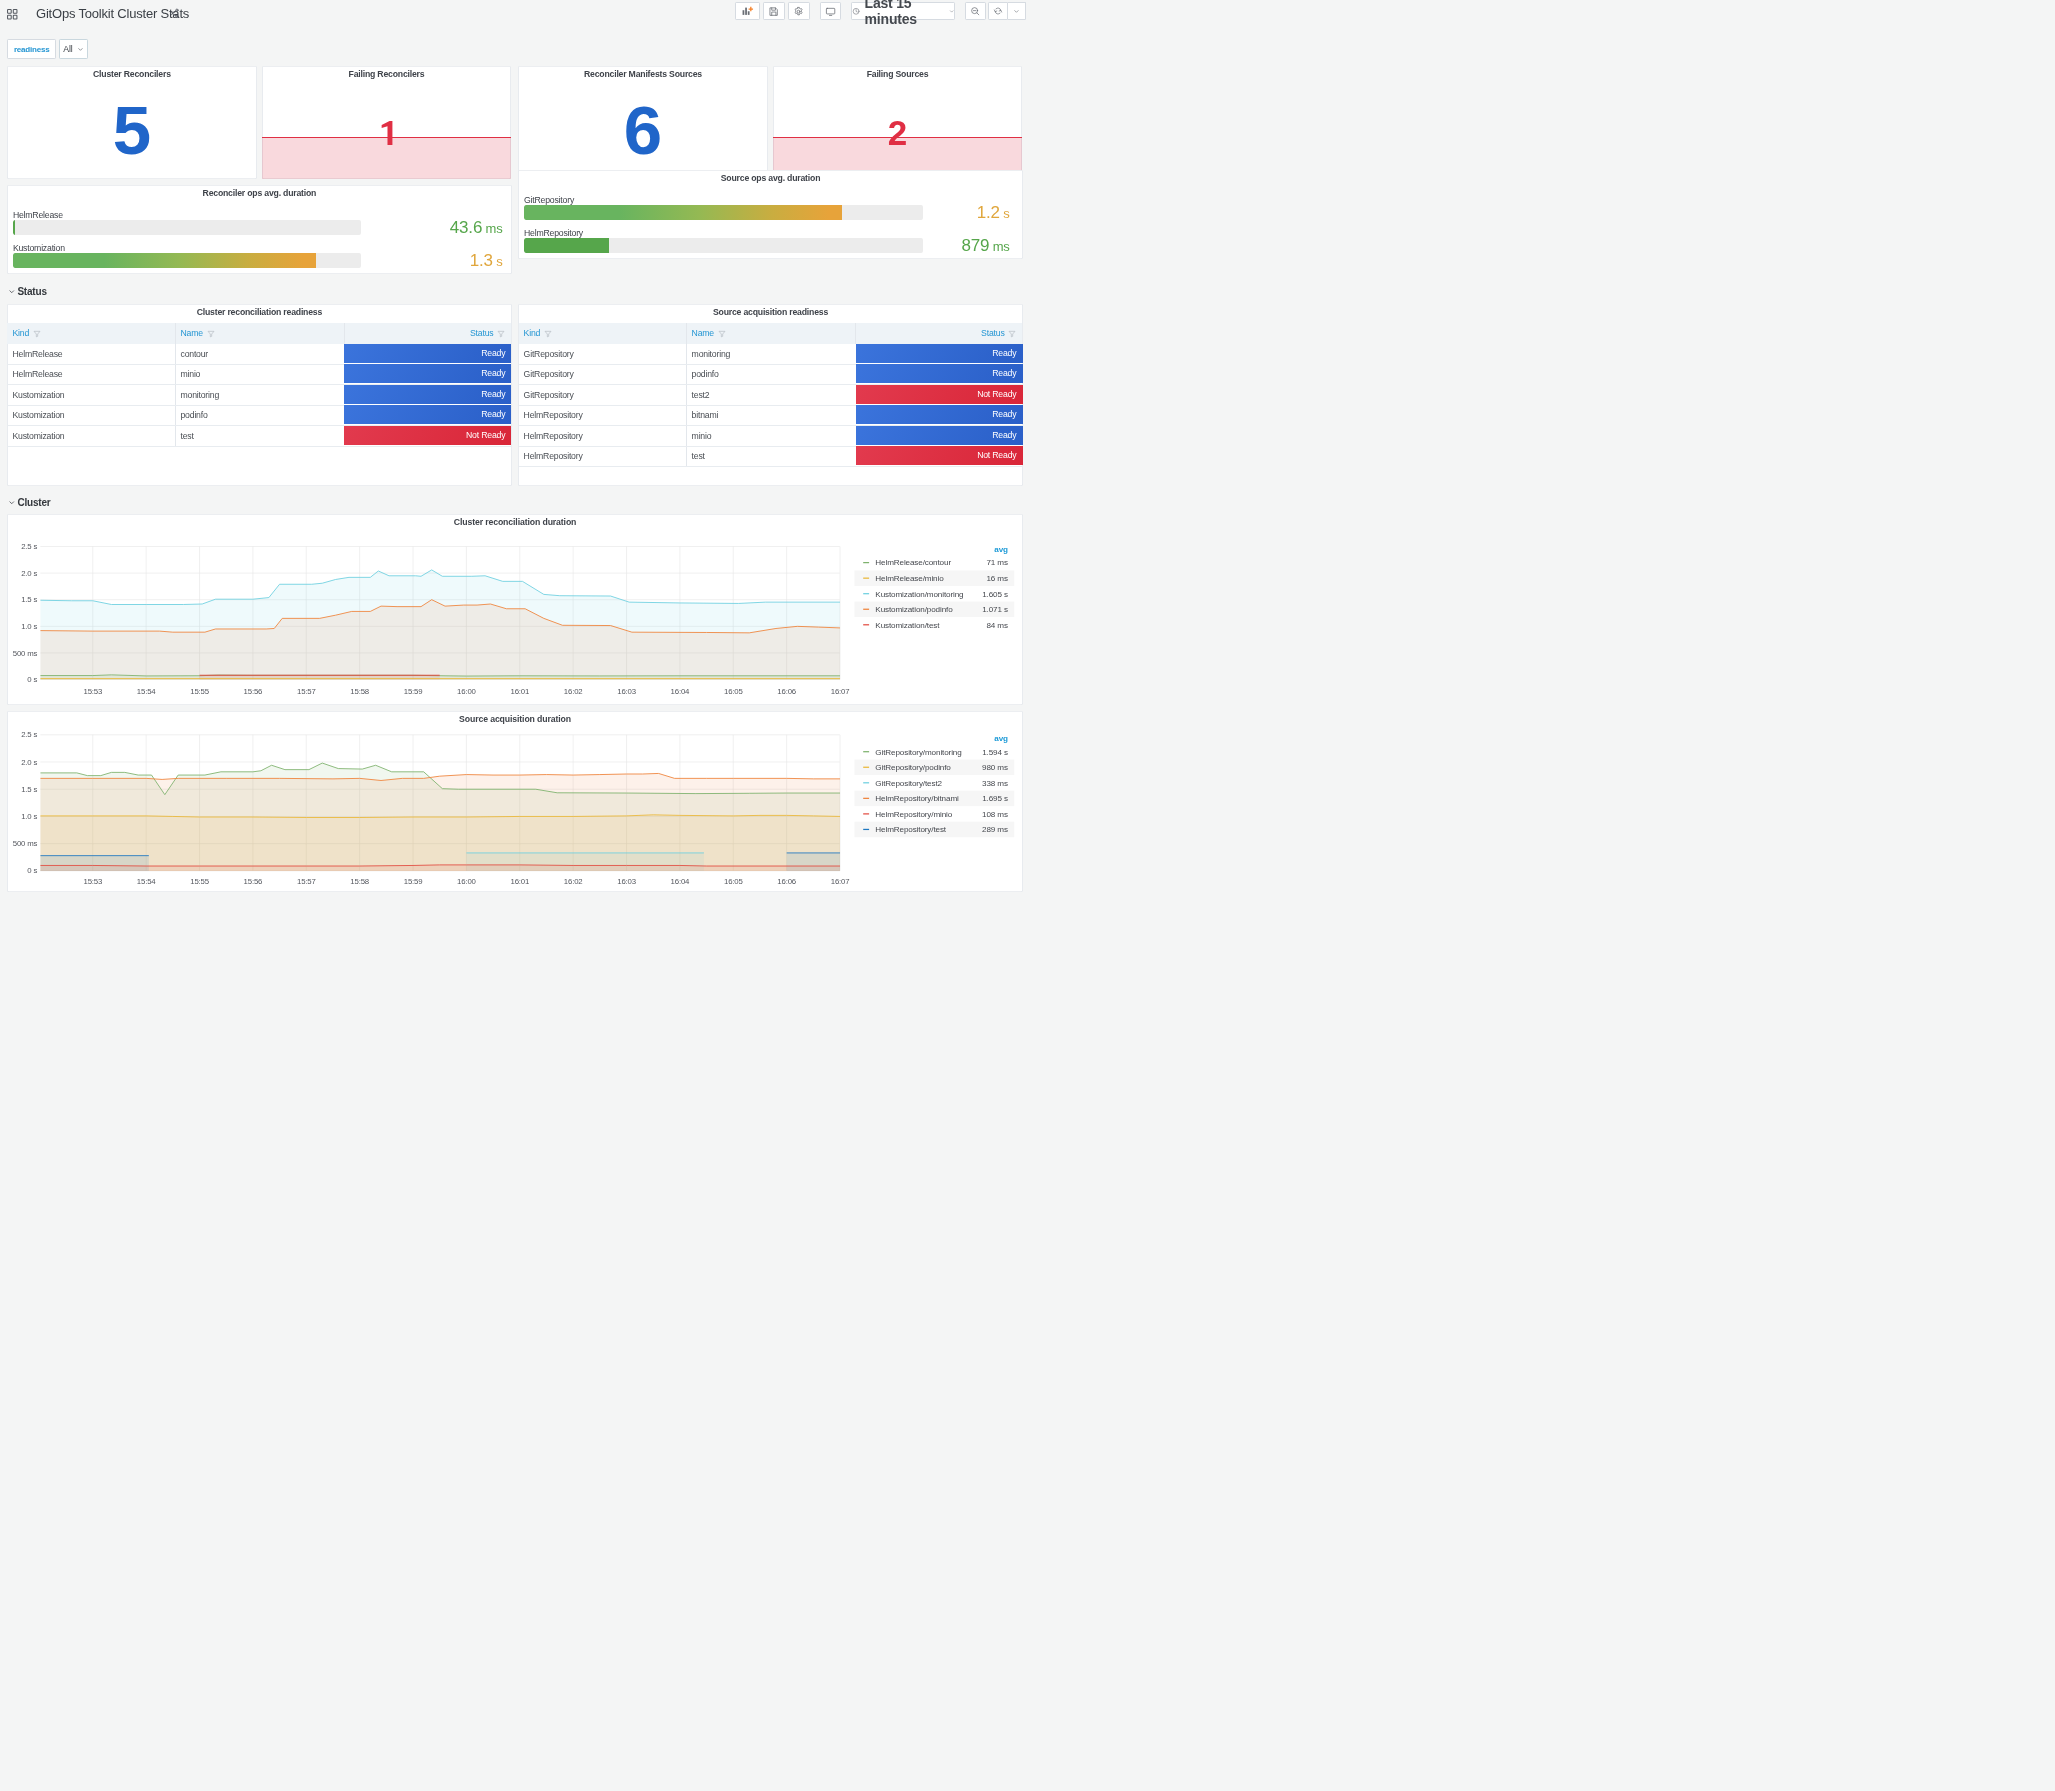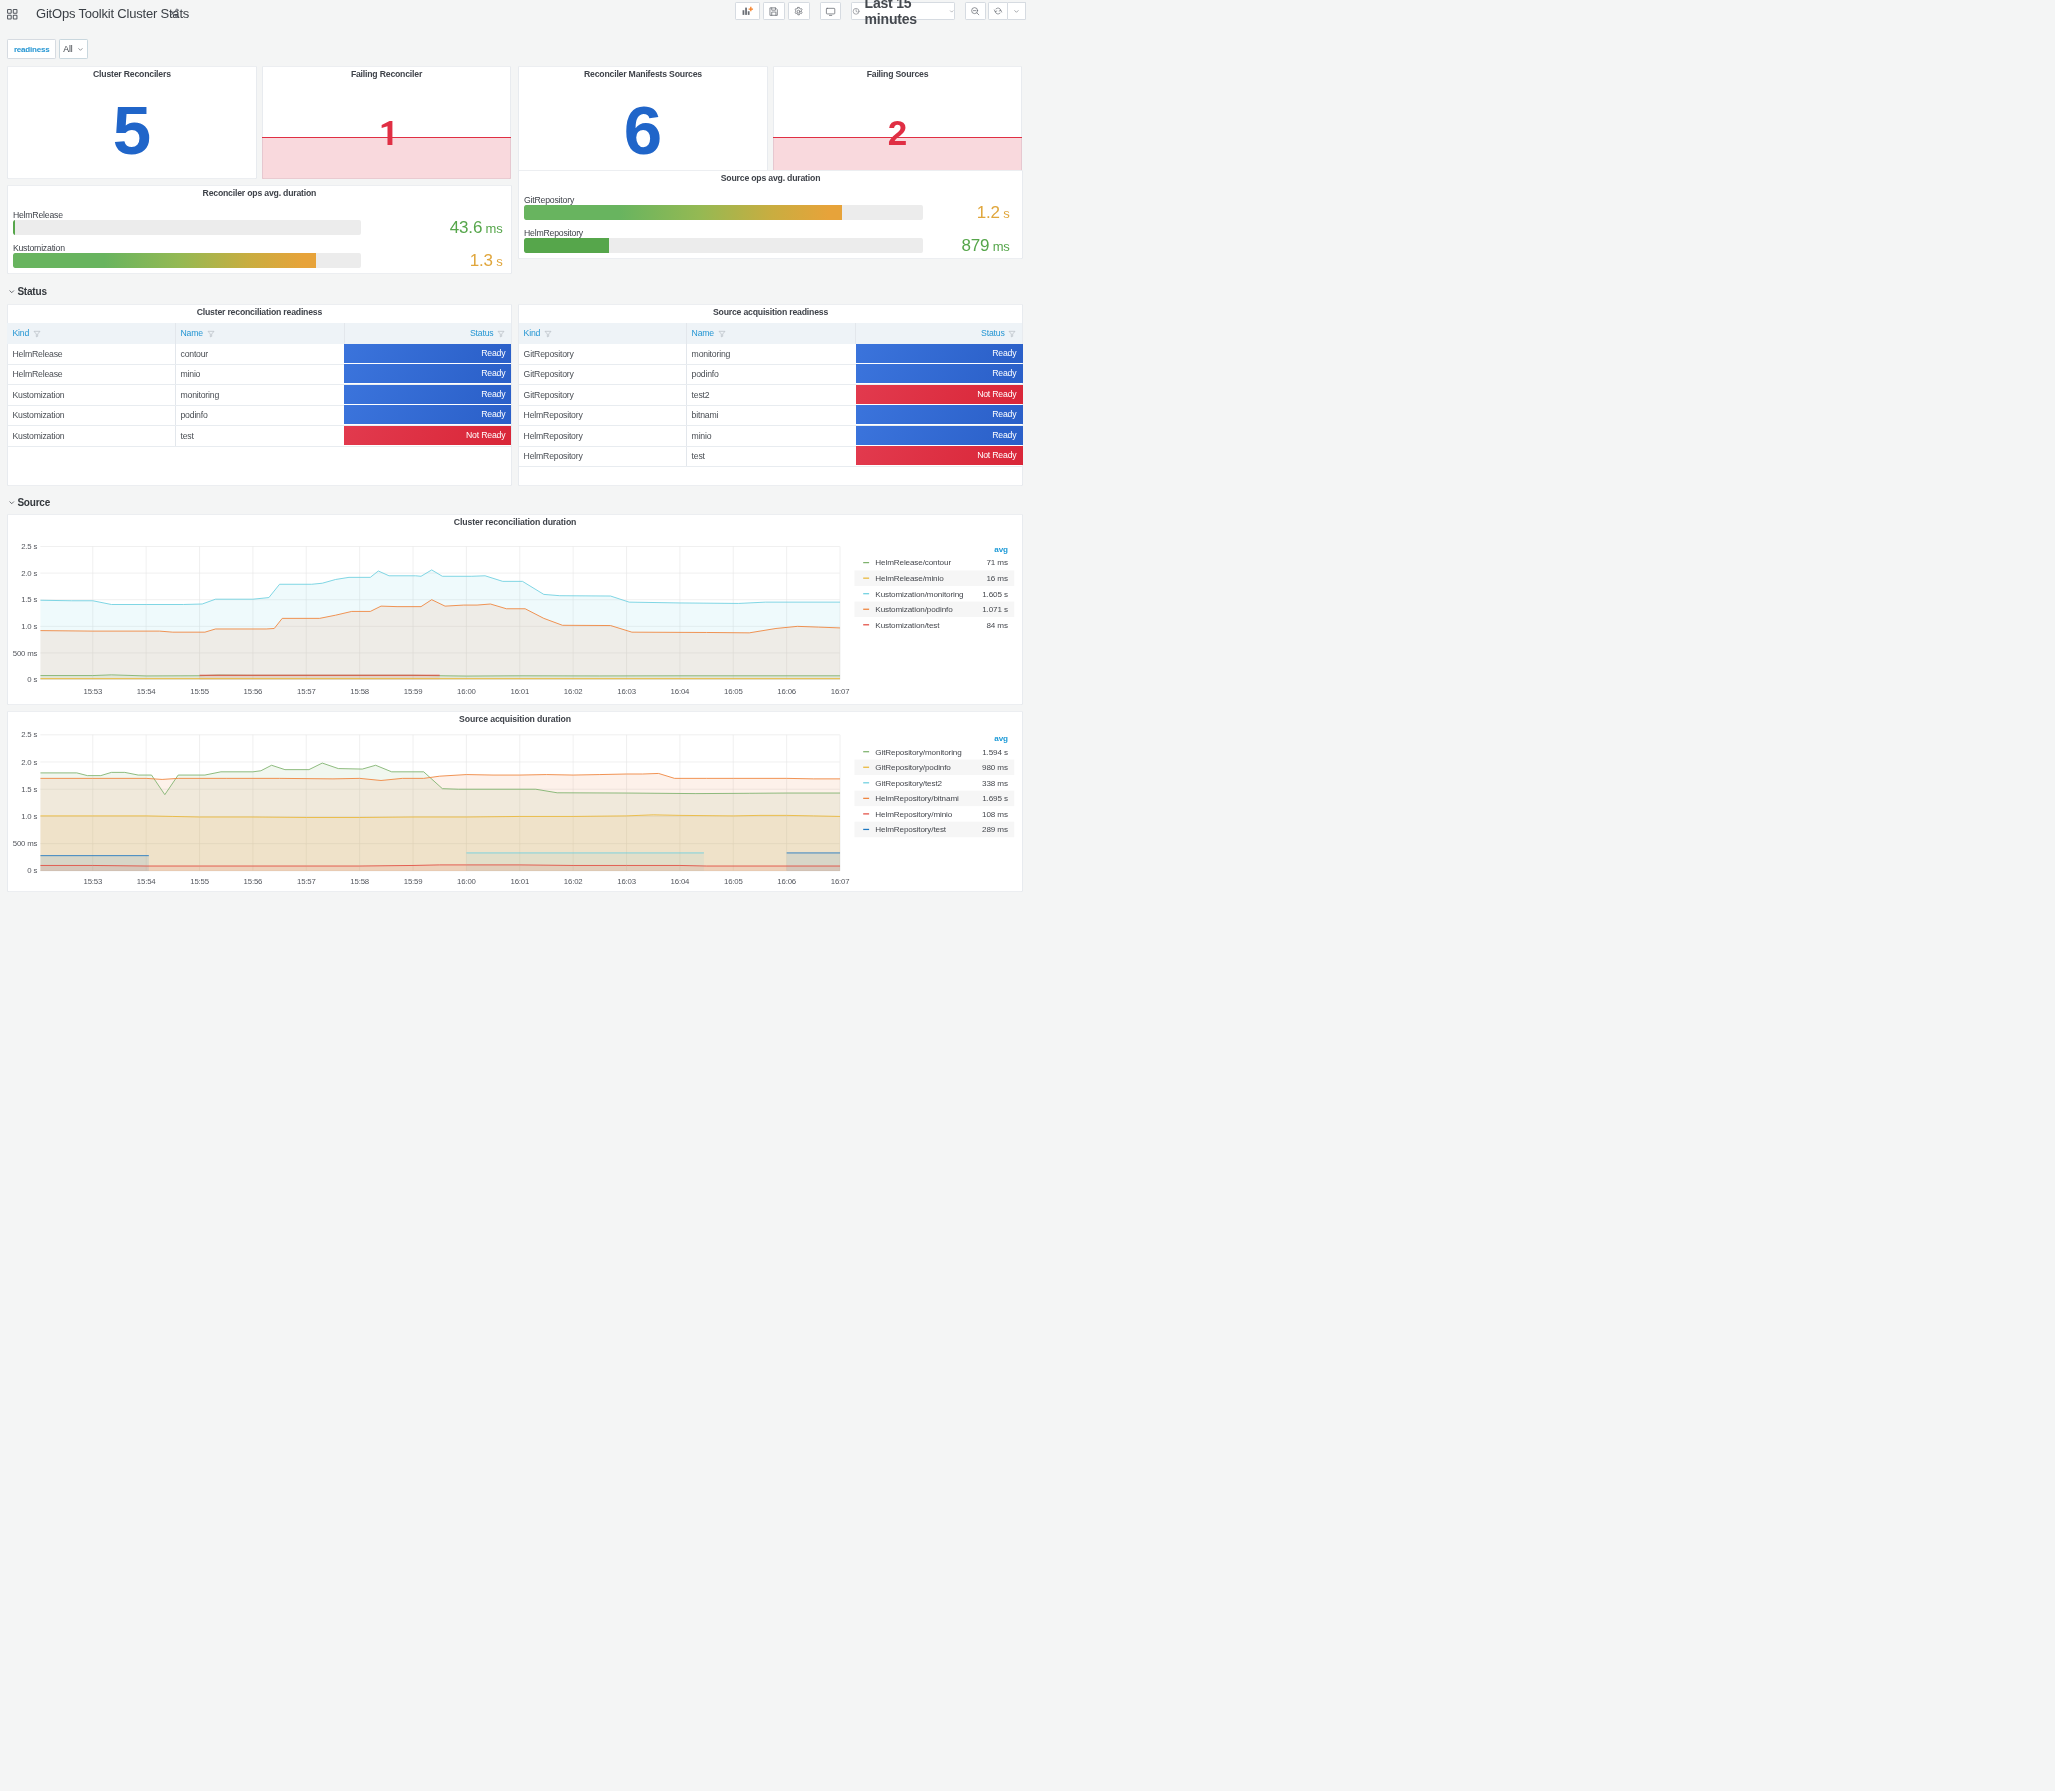"Failing Reconciler" div.ptitle { text: Reconciler -> Reconcilers }
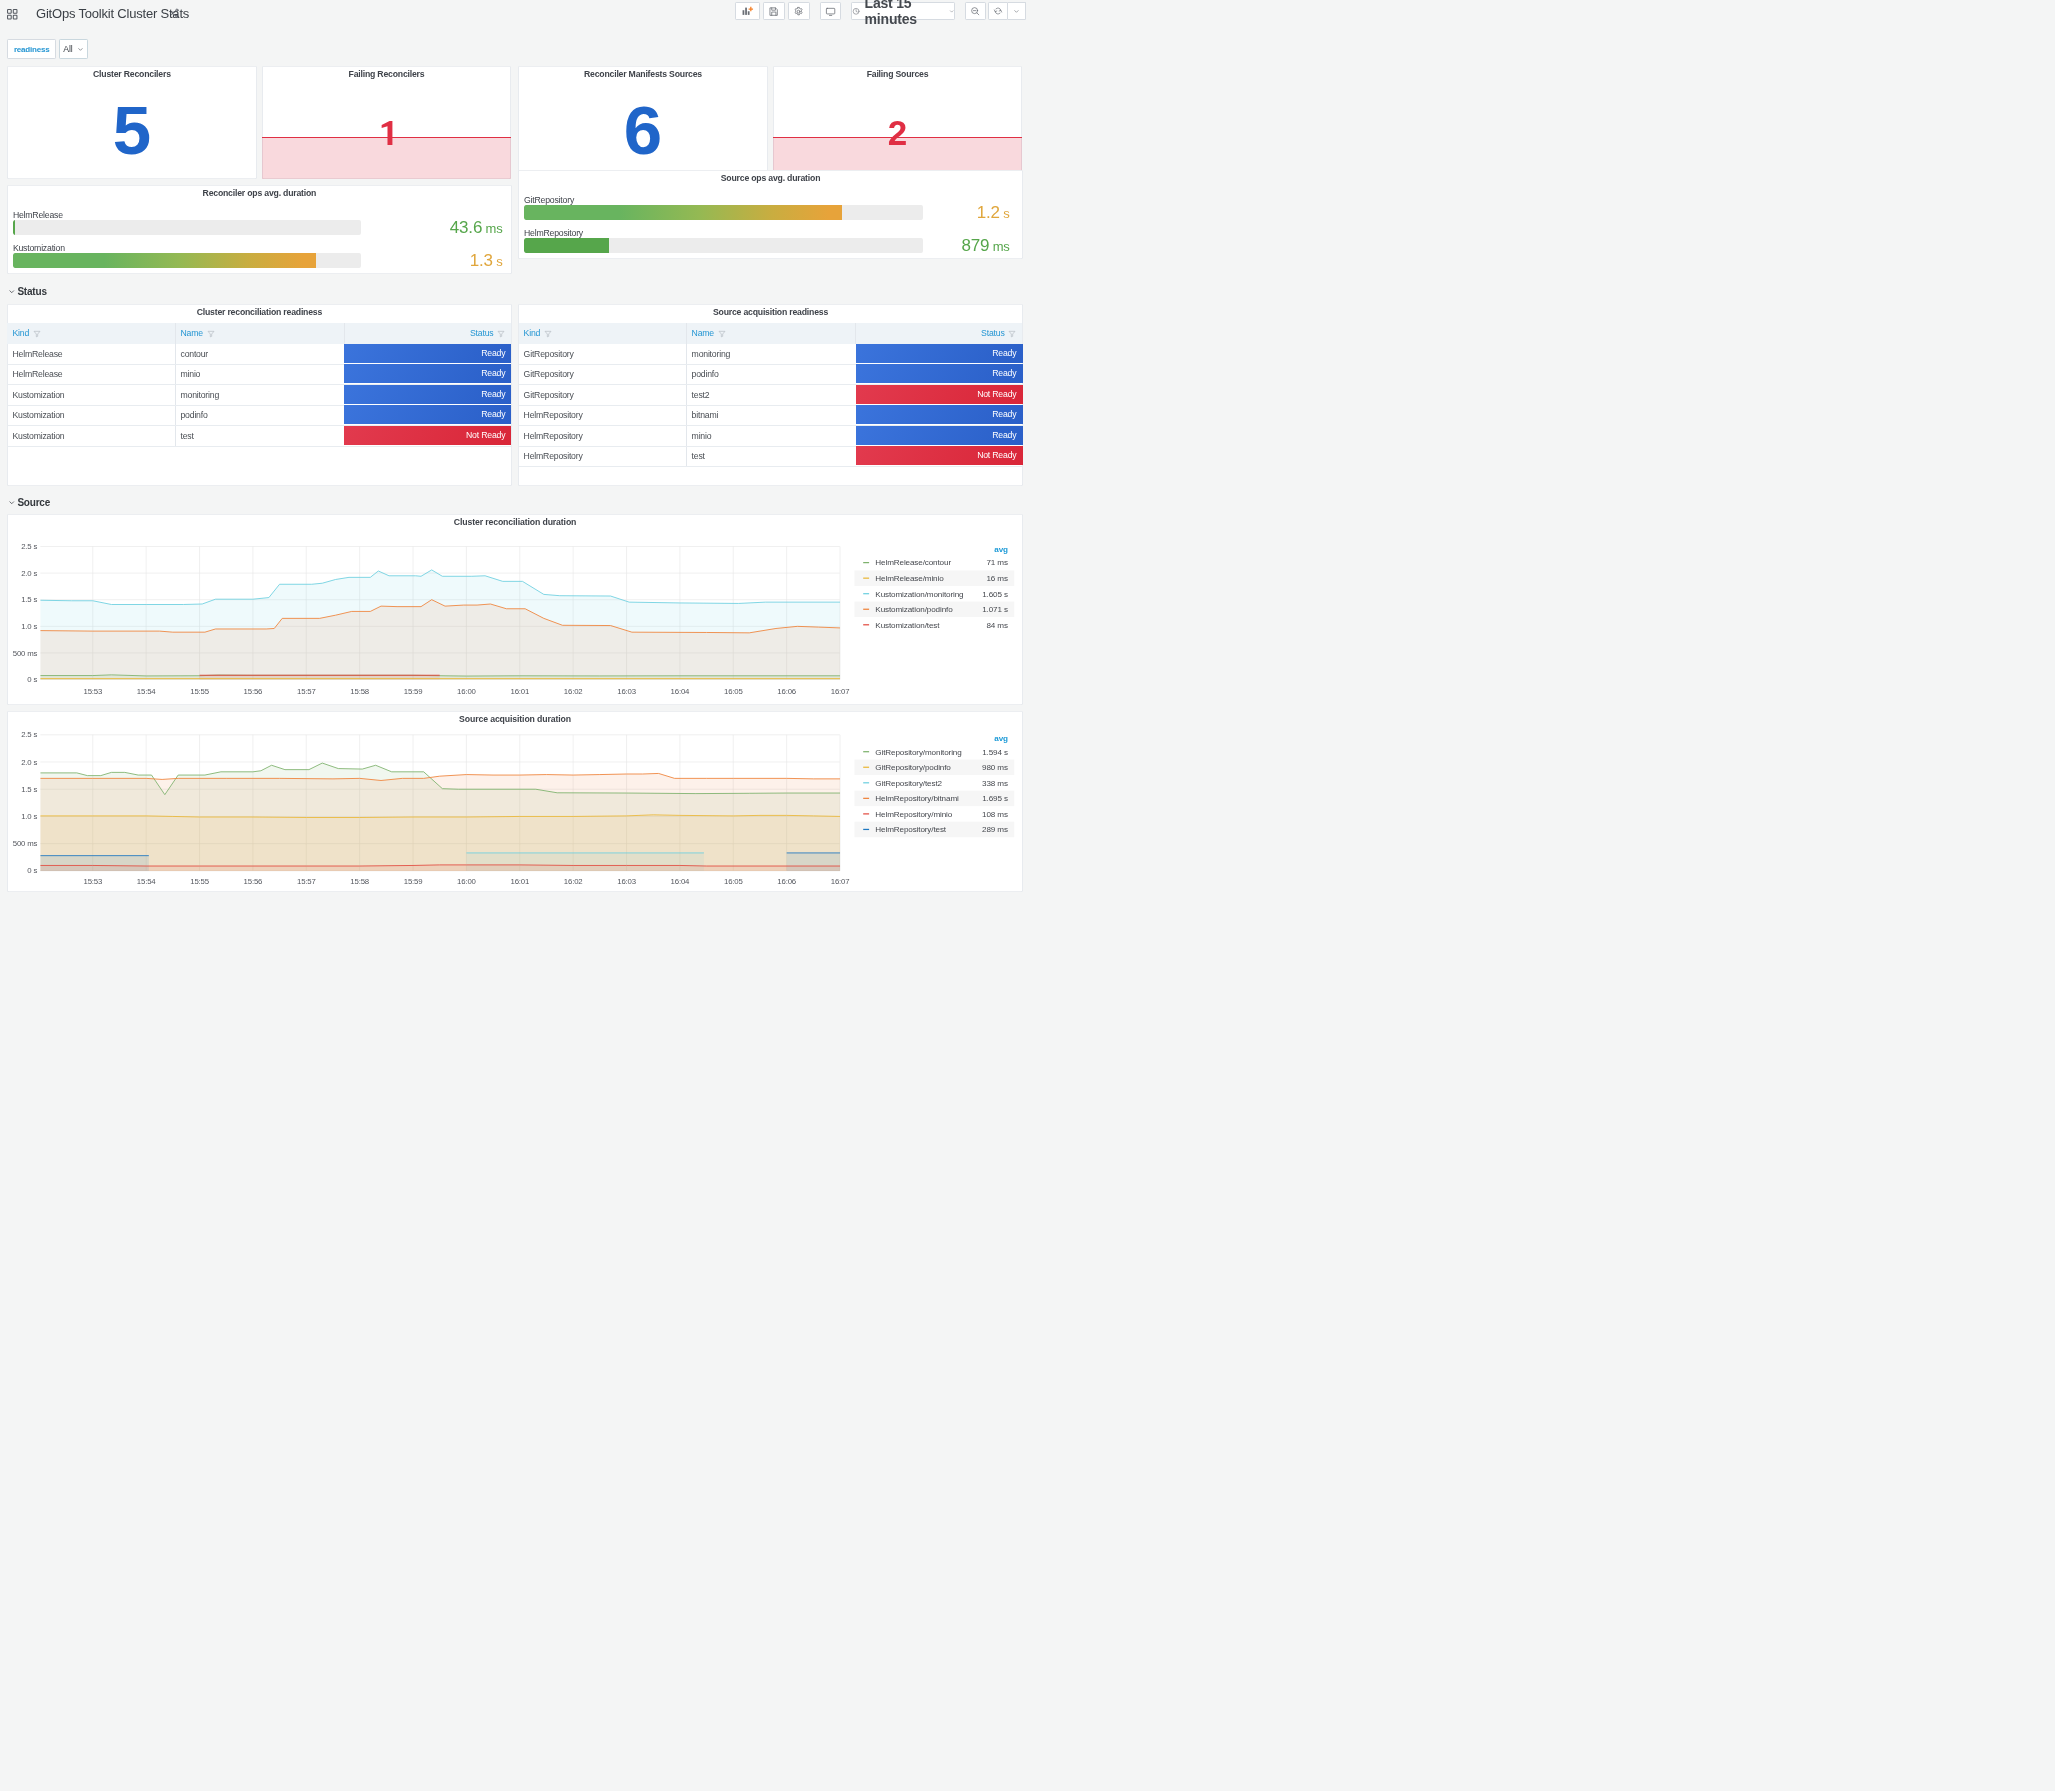"Source" span { text: Source -> Cluster }
